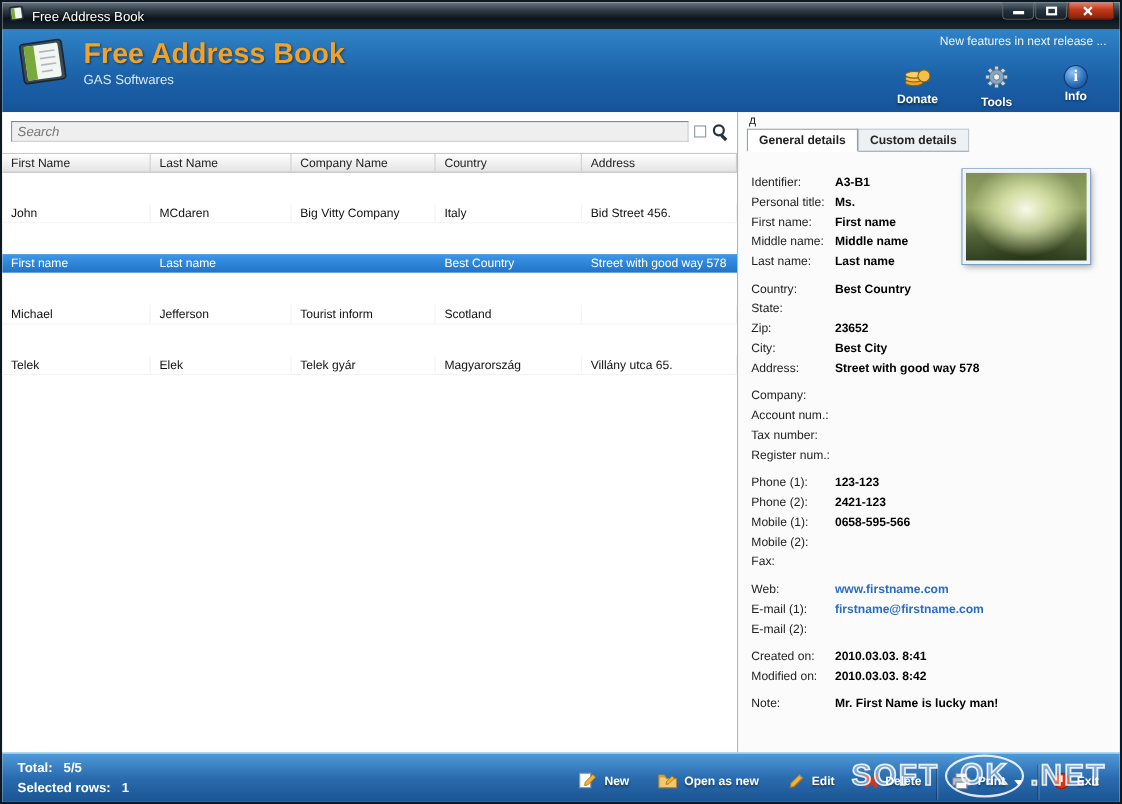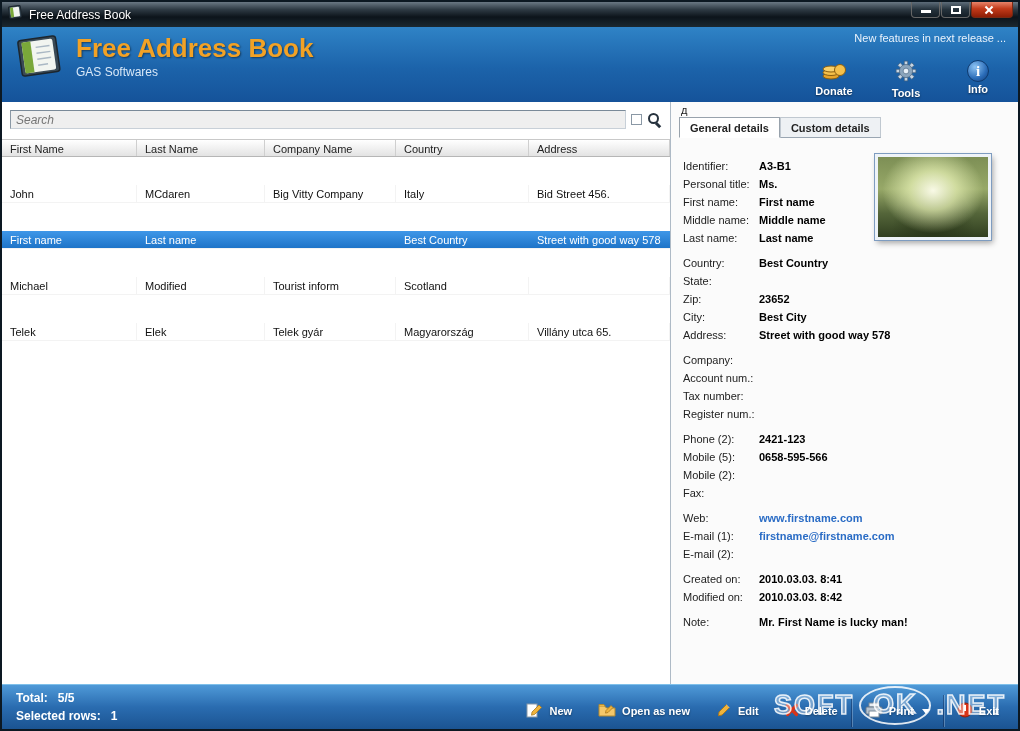"Modified" div.td { text: Modified -> Jefferson }
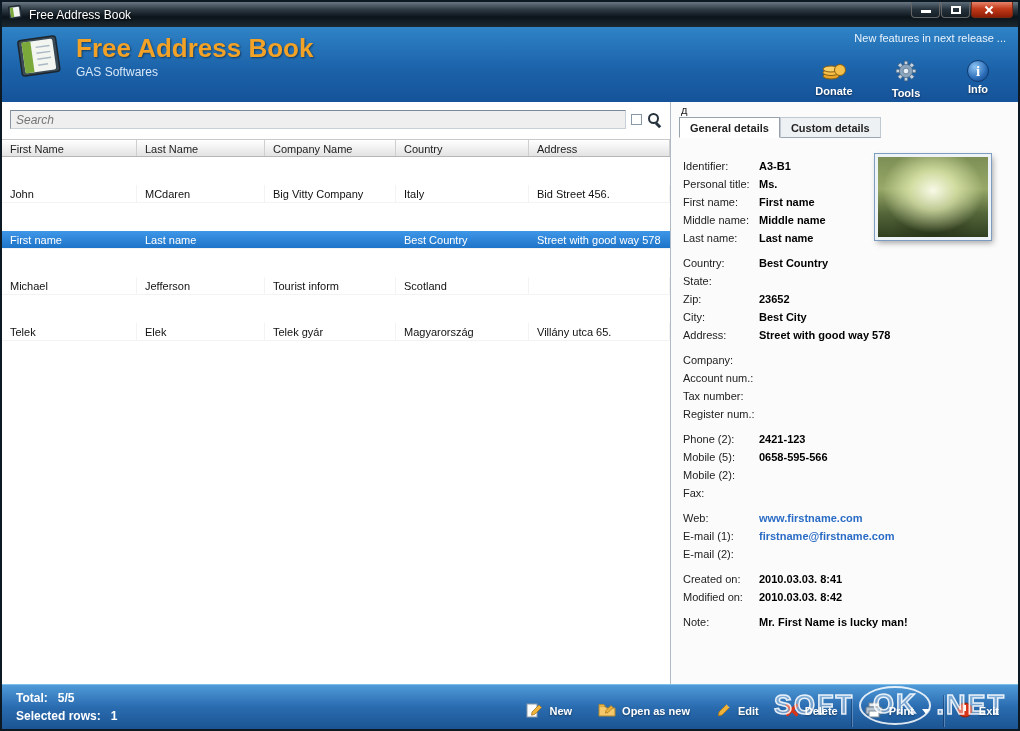"Phone (1):" div.field-row { html: none -> <div> <span>Phone (1):</span> <span>123-123</span> </div> }
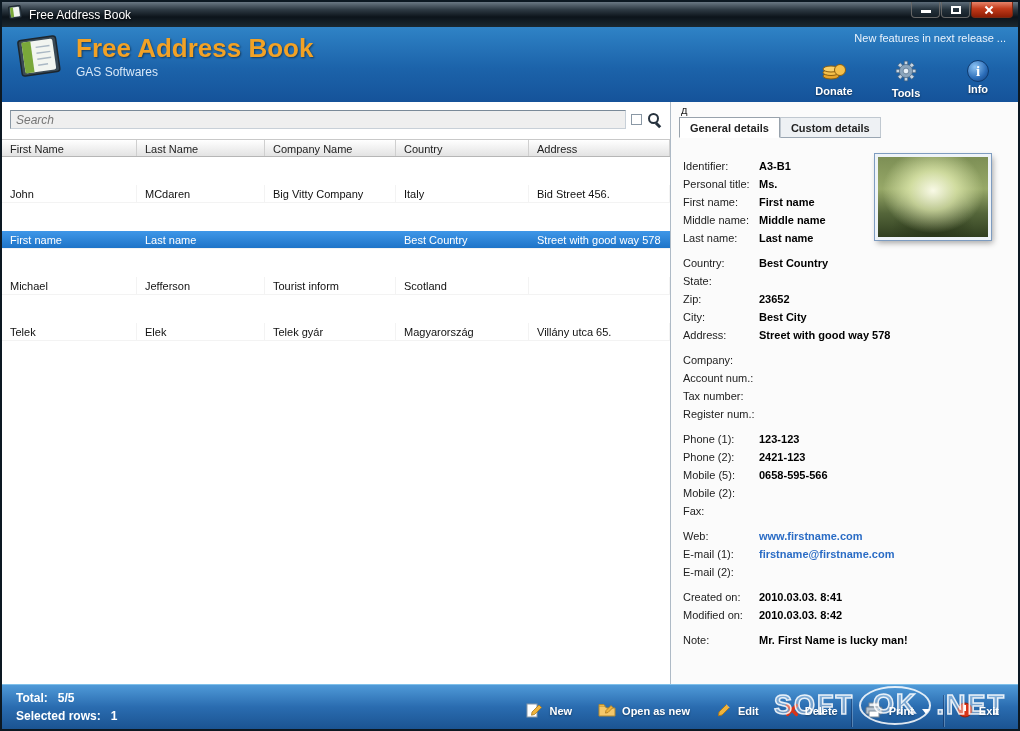"Mobile (5):" span.f-label { text: 5 -> 1 }
